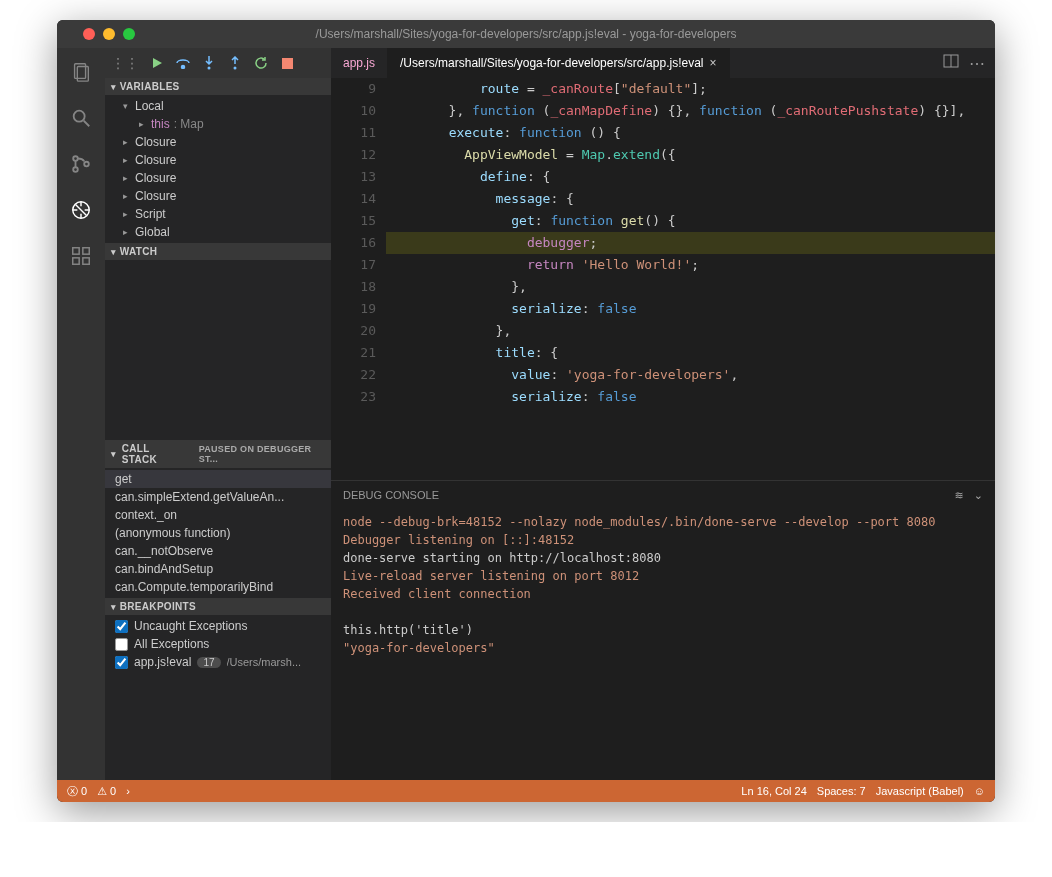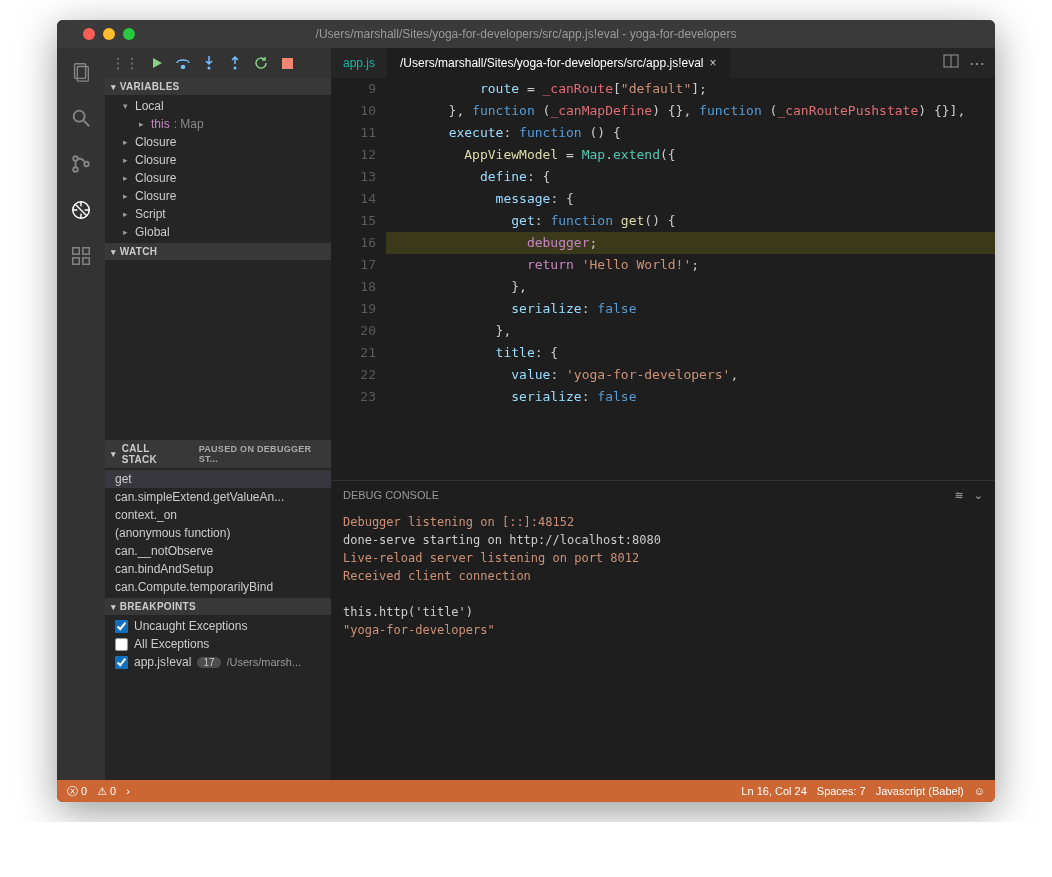"app.js" .tab { color: #14b8a6 -> #f9a8d4 }
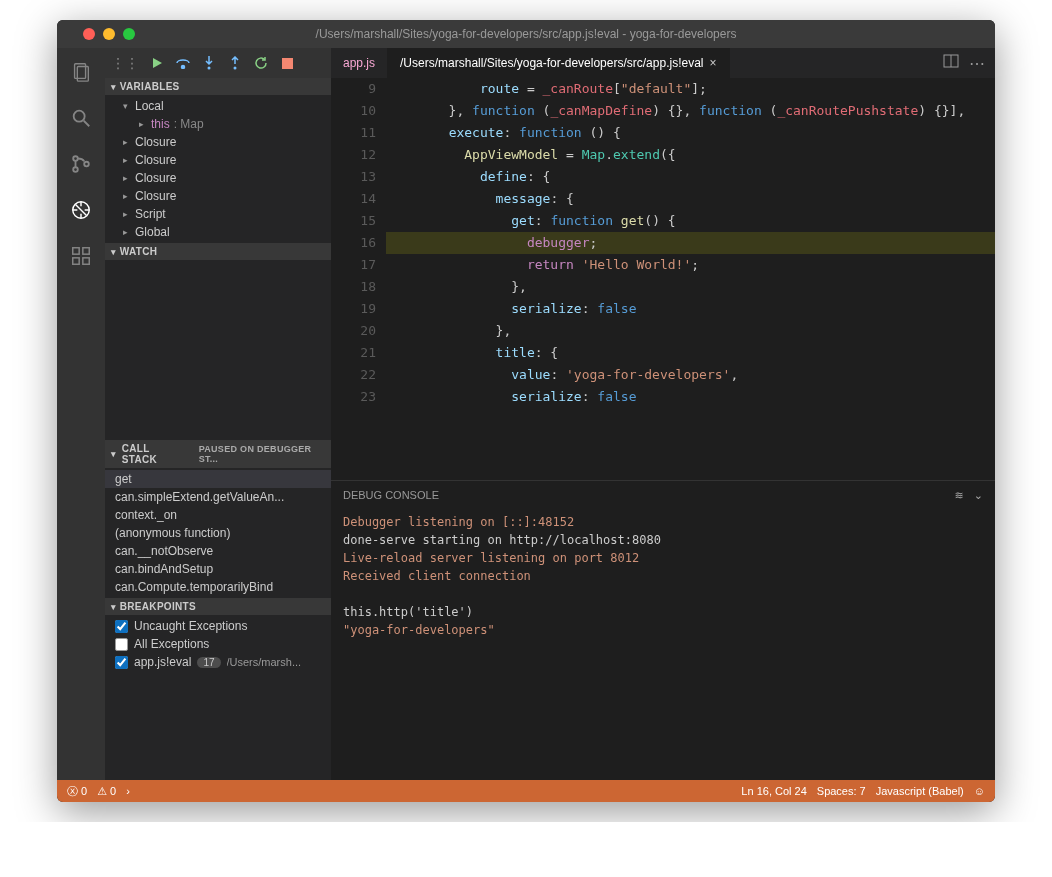"node --debug-brk=48152 --nolazy" div.con-cmd { html: none -> <div>node --debug-brk=48152 --nolazy node_modules/.bin/done-serve --develop --port 8080</div> }
